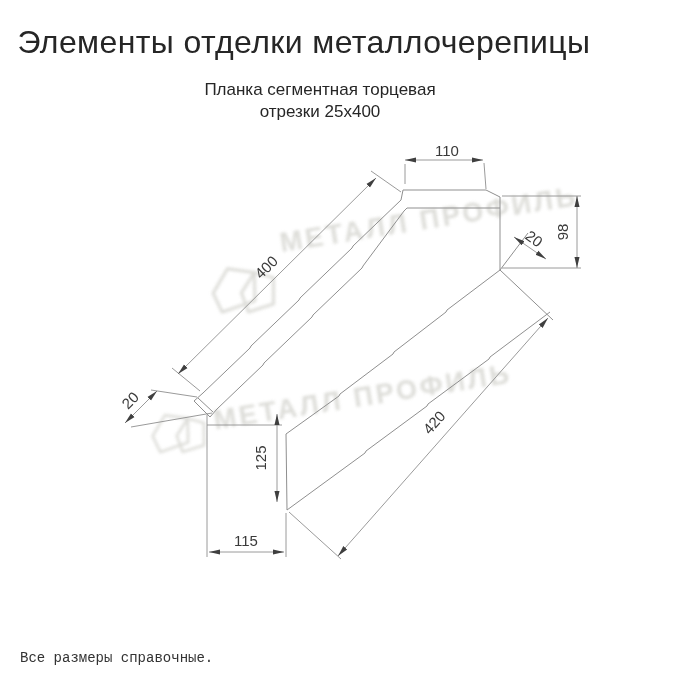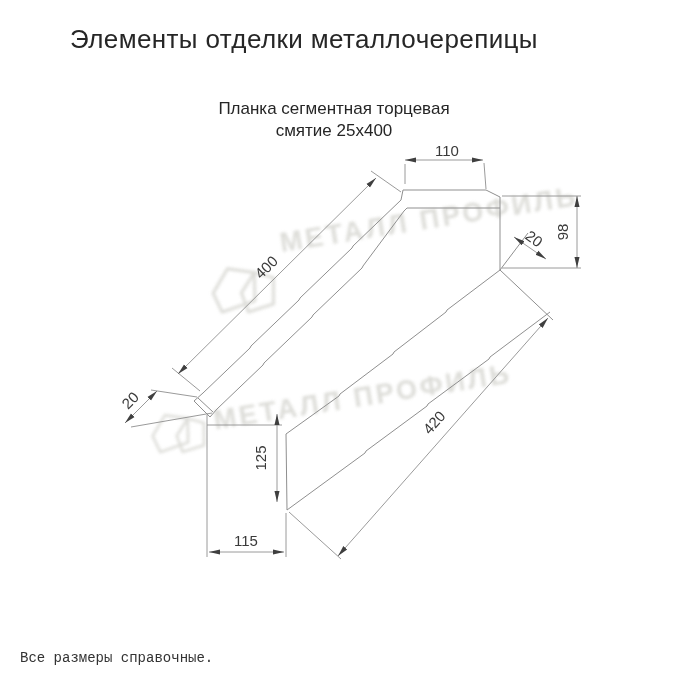"Элементы отделки металлочерепицы" .title { font-size: 26px -> 32px }
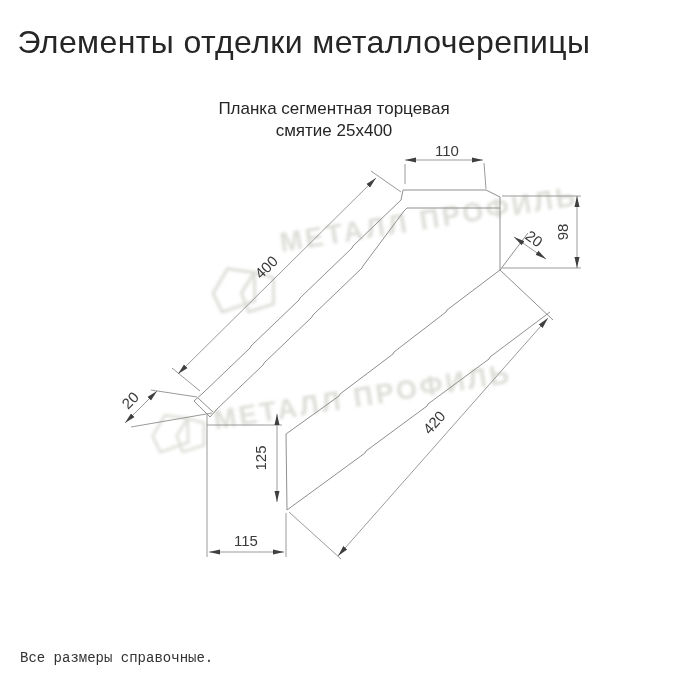"Планка сегментная торцевая" .subtitle { padding-left: 14px -> none; top: 98px -> 79px }
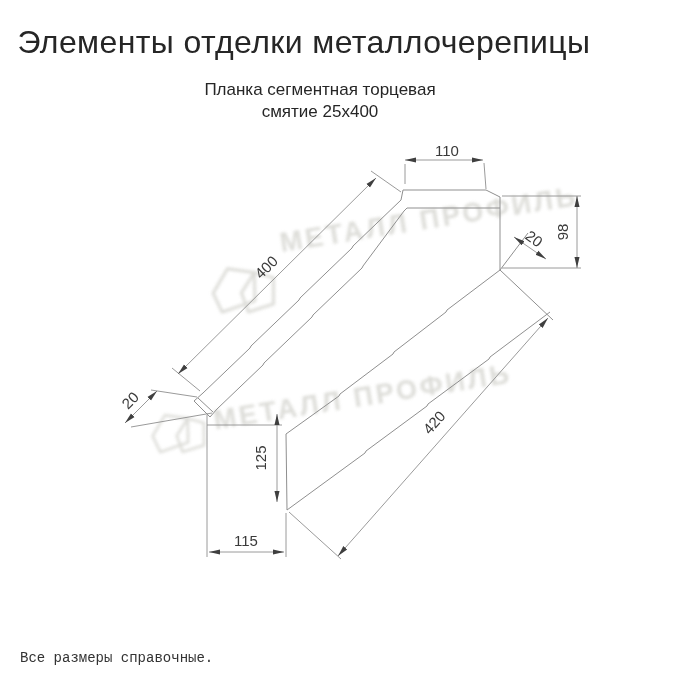"смятие 25х400" div { text: смятие -> отрезки }
